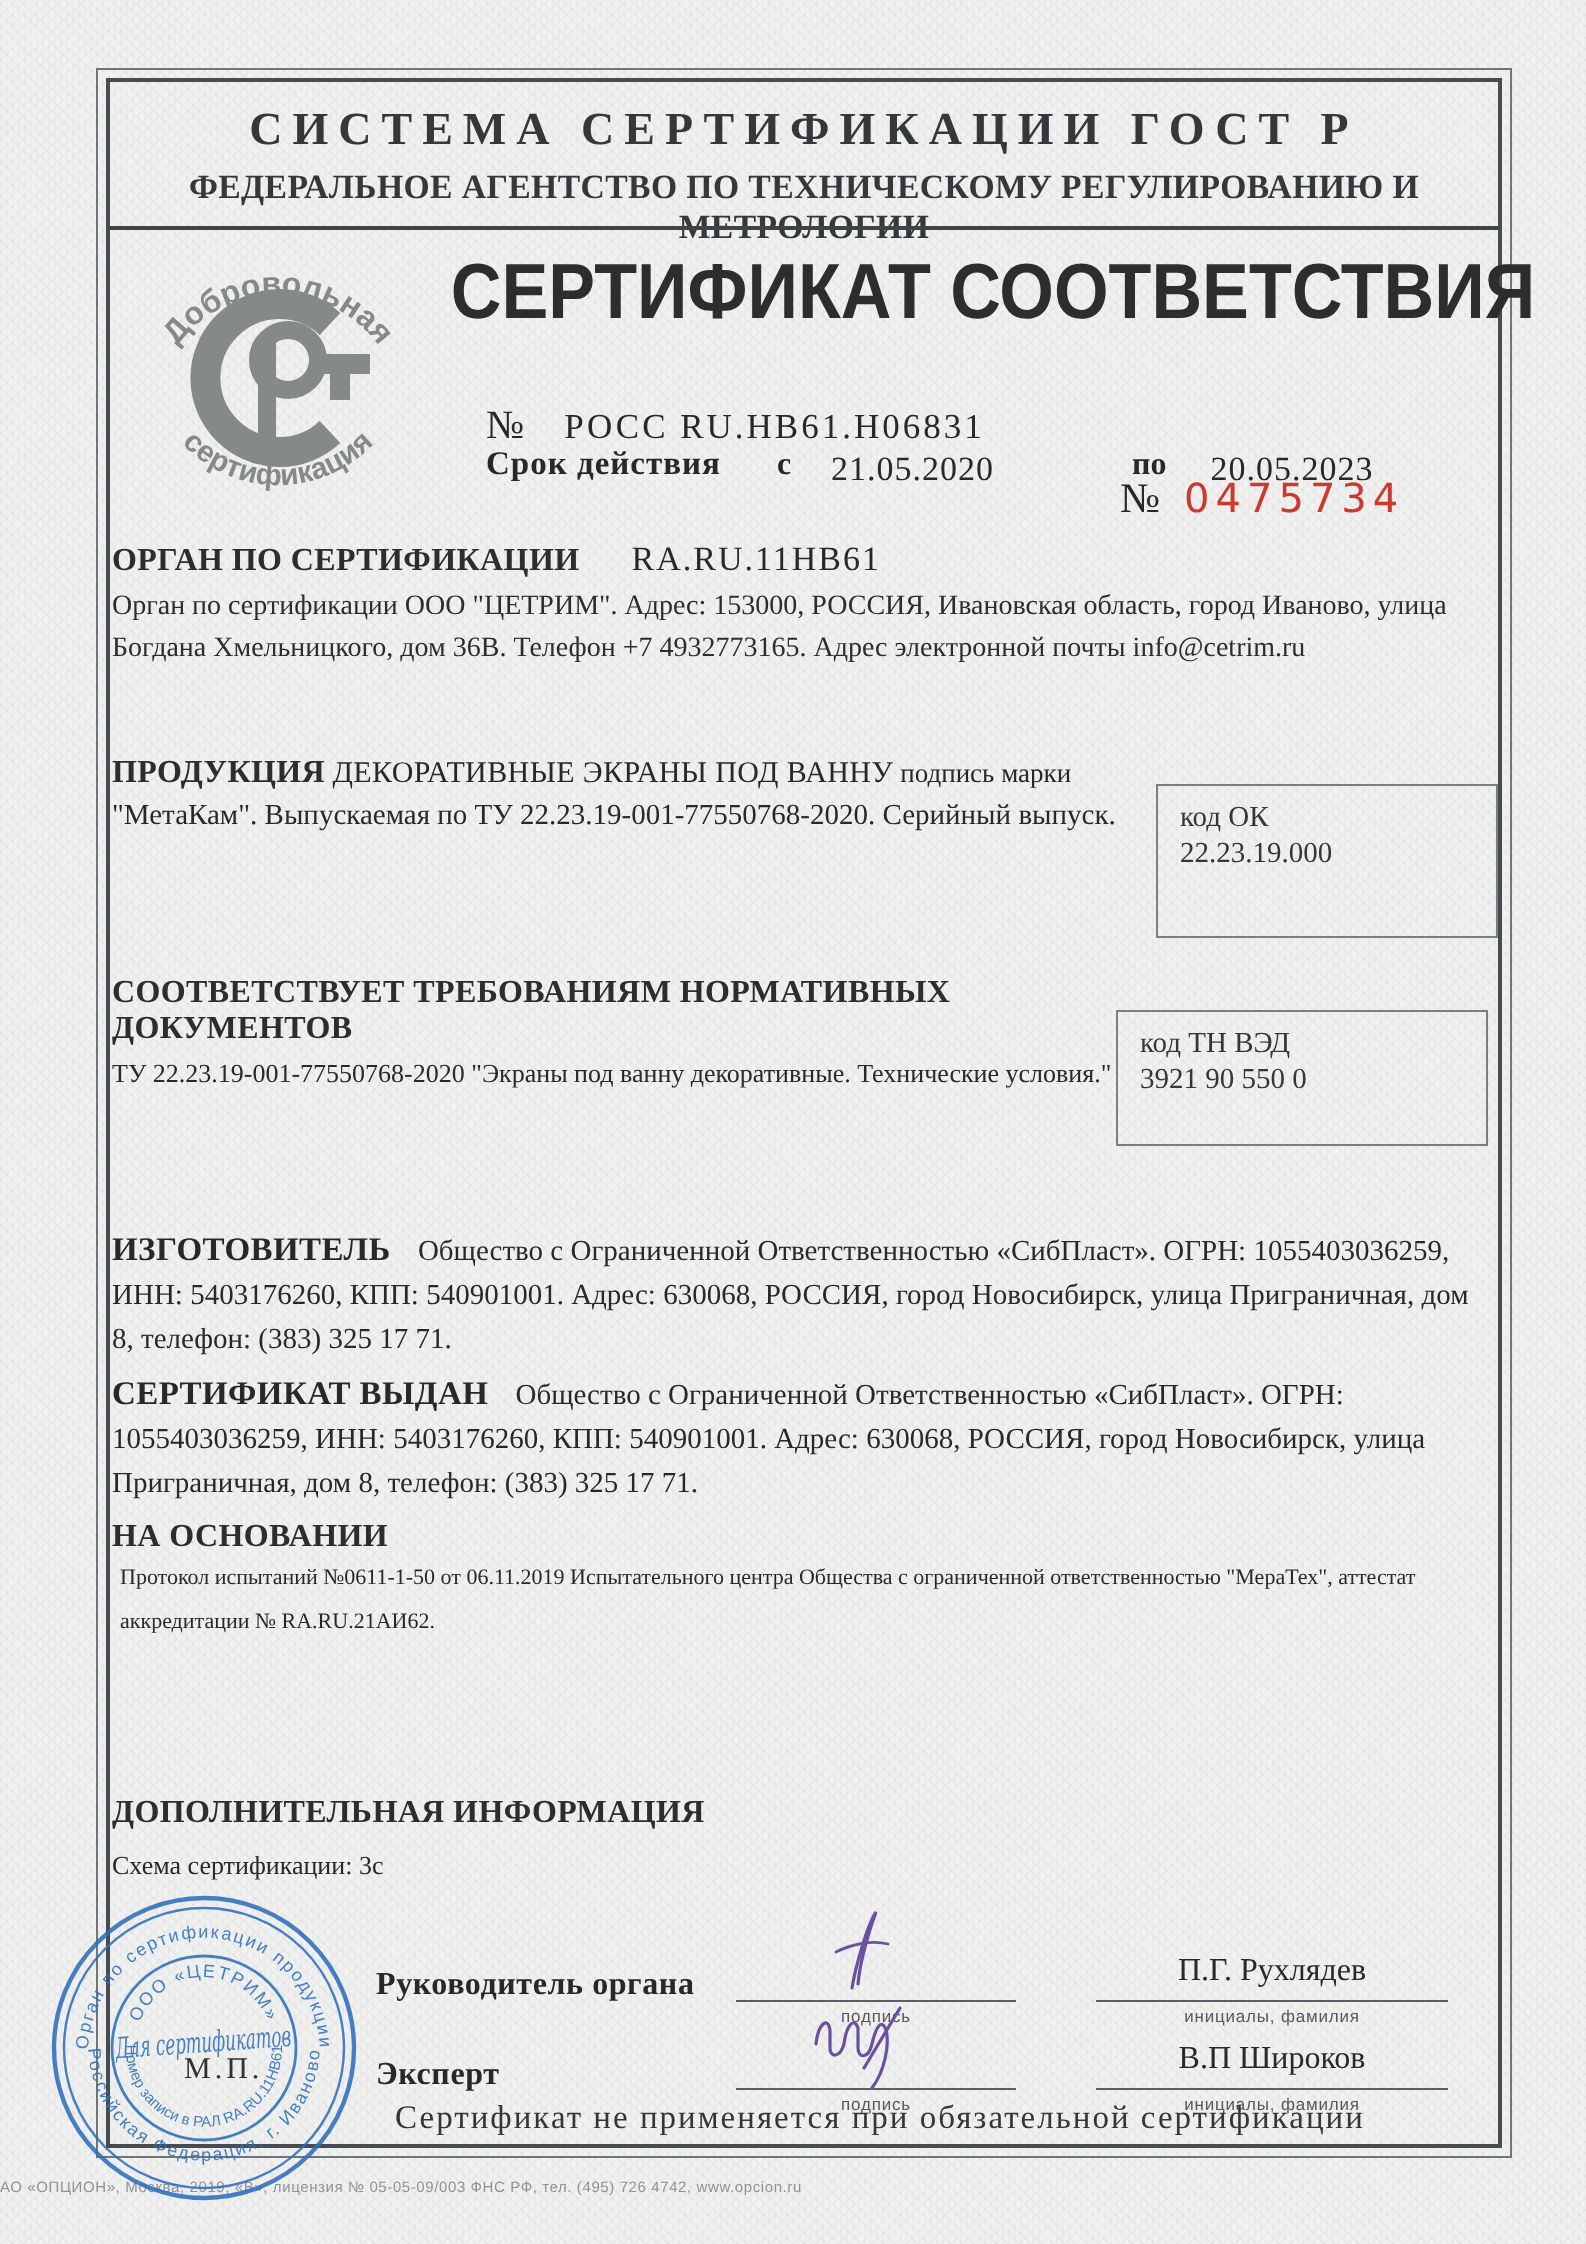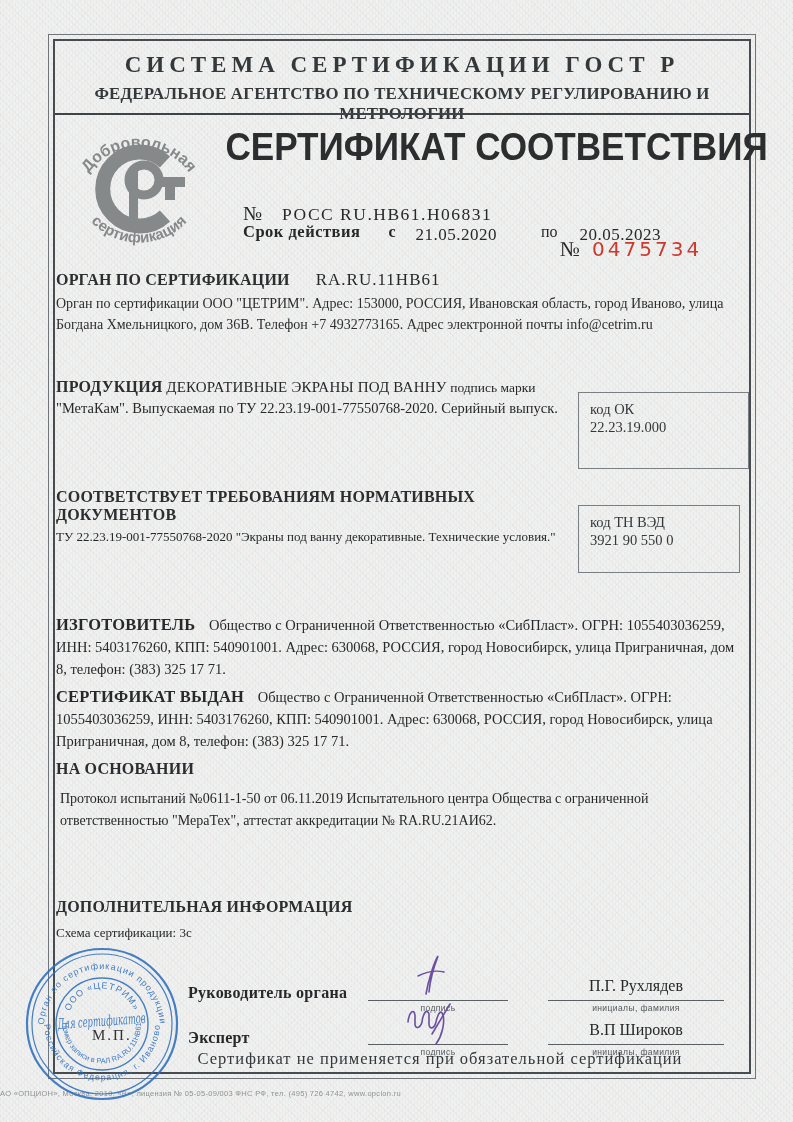"по" .validity .po { font-weight: normal -> bold; margin-left: 40px -> 65px }
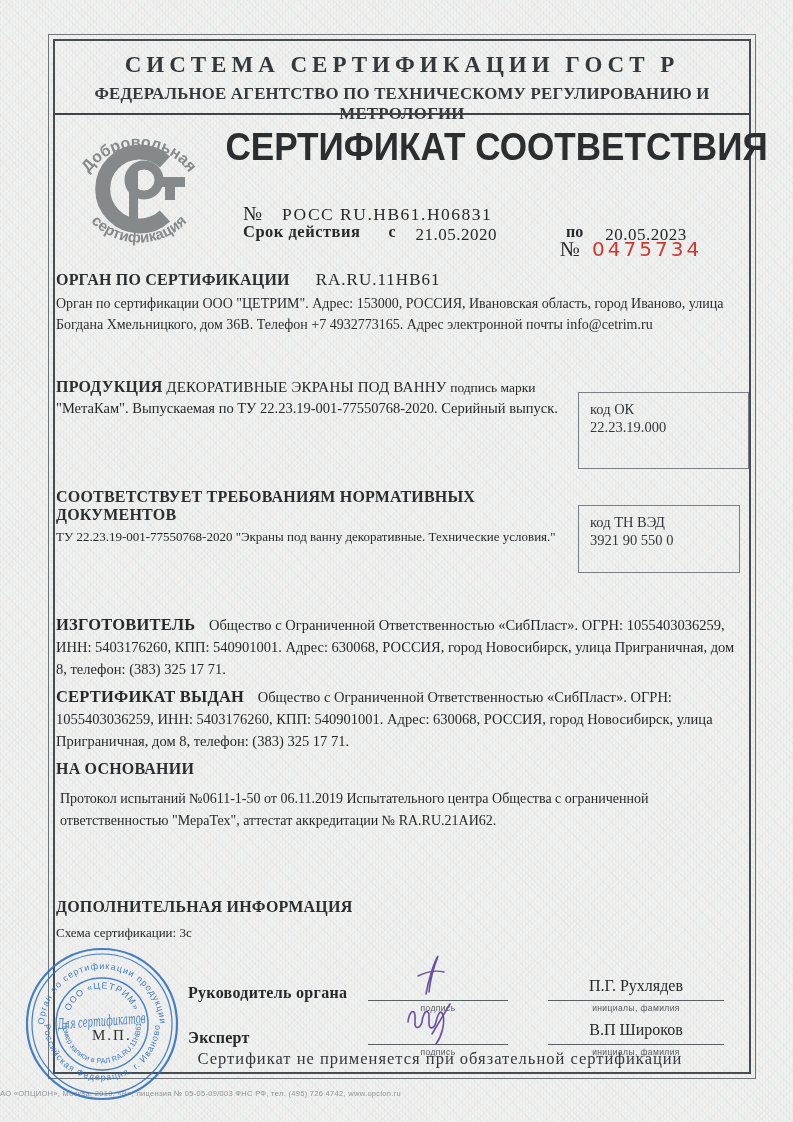"код ТН ВЭД" .box-tn { left: 578px -> 558px; width: 162px -> 186px }
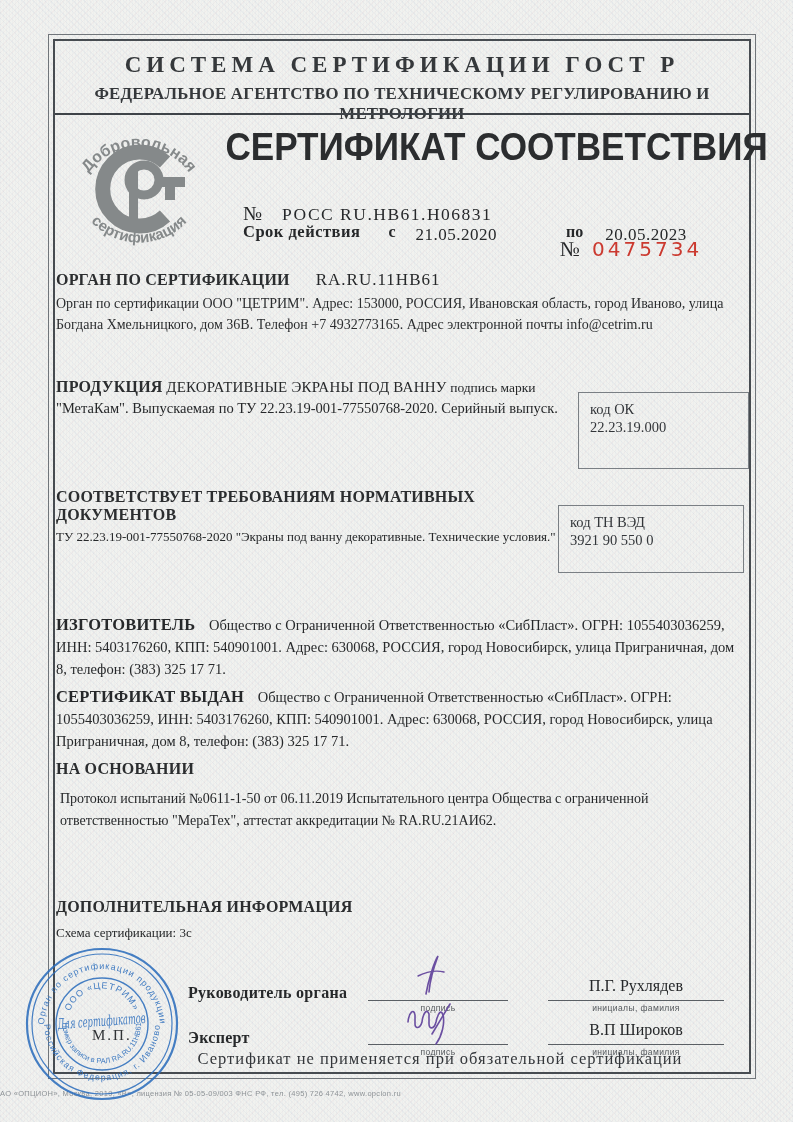"Протокол испытаний №0611-1-50 от" .sec-basis p { font-size: 14px -> 11px; margin-top: 10px -> 0 }
